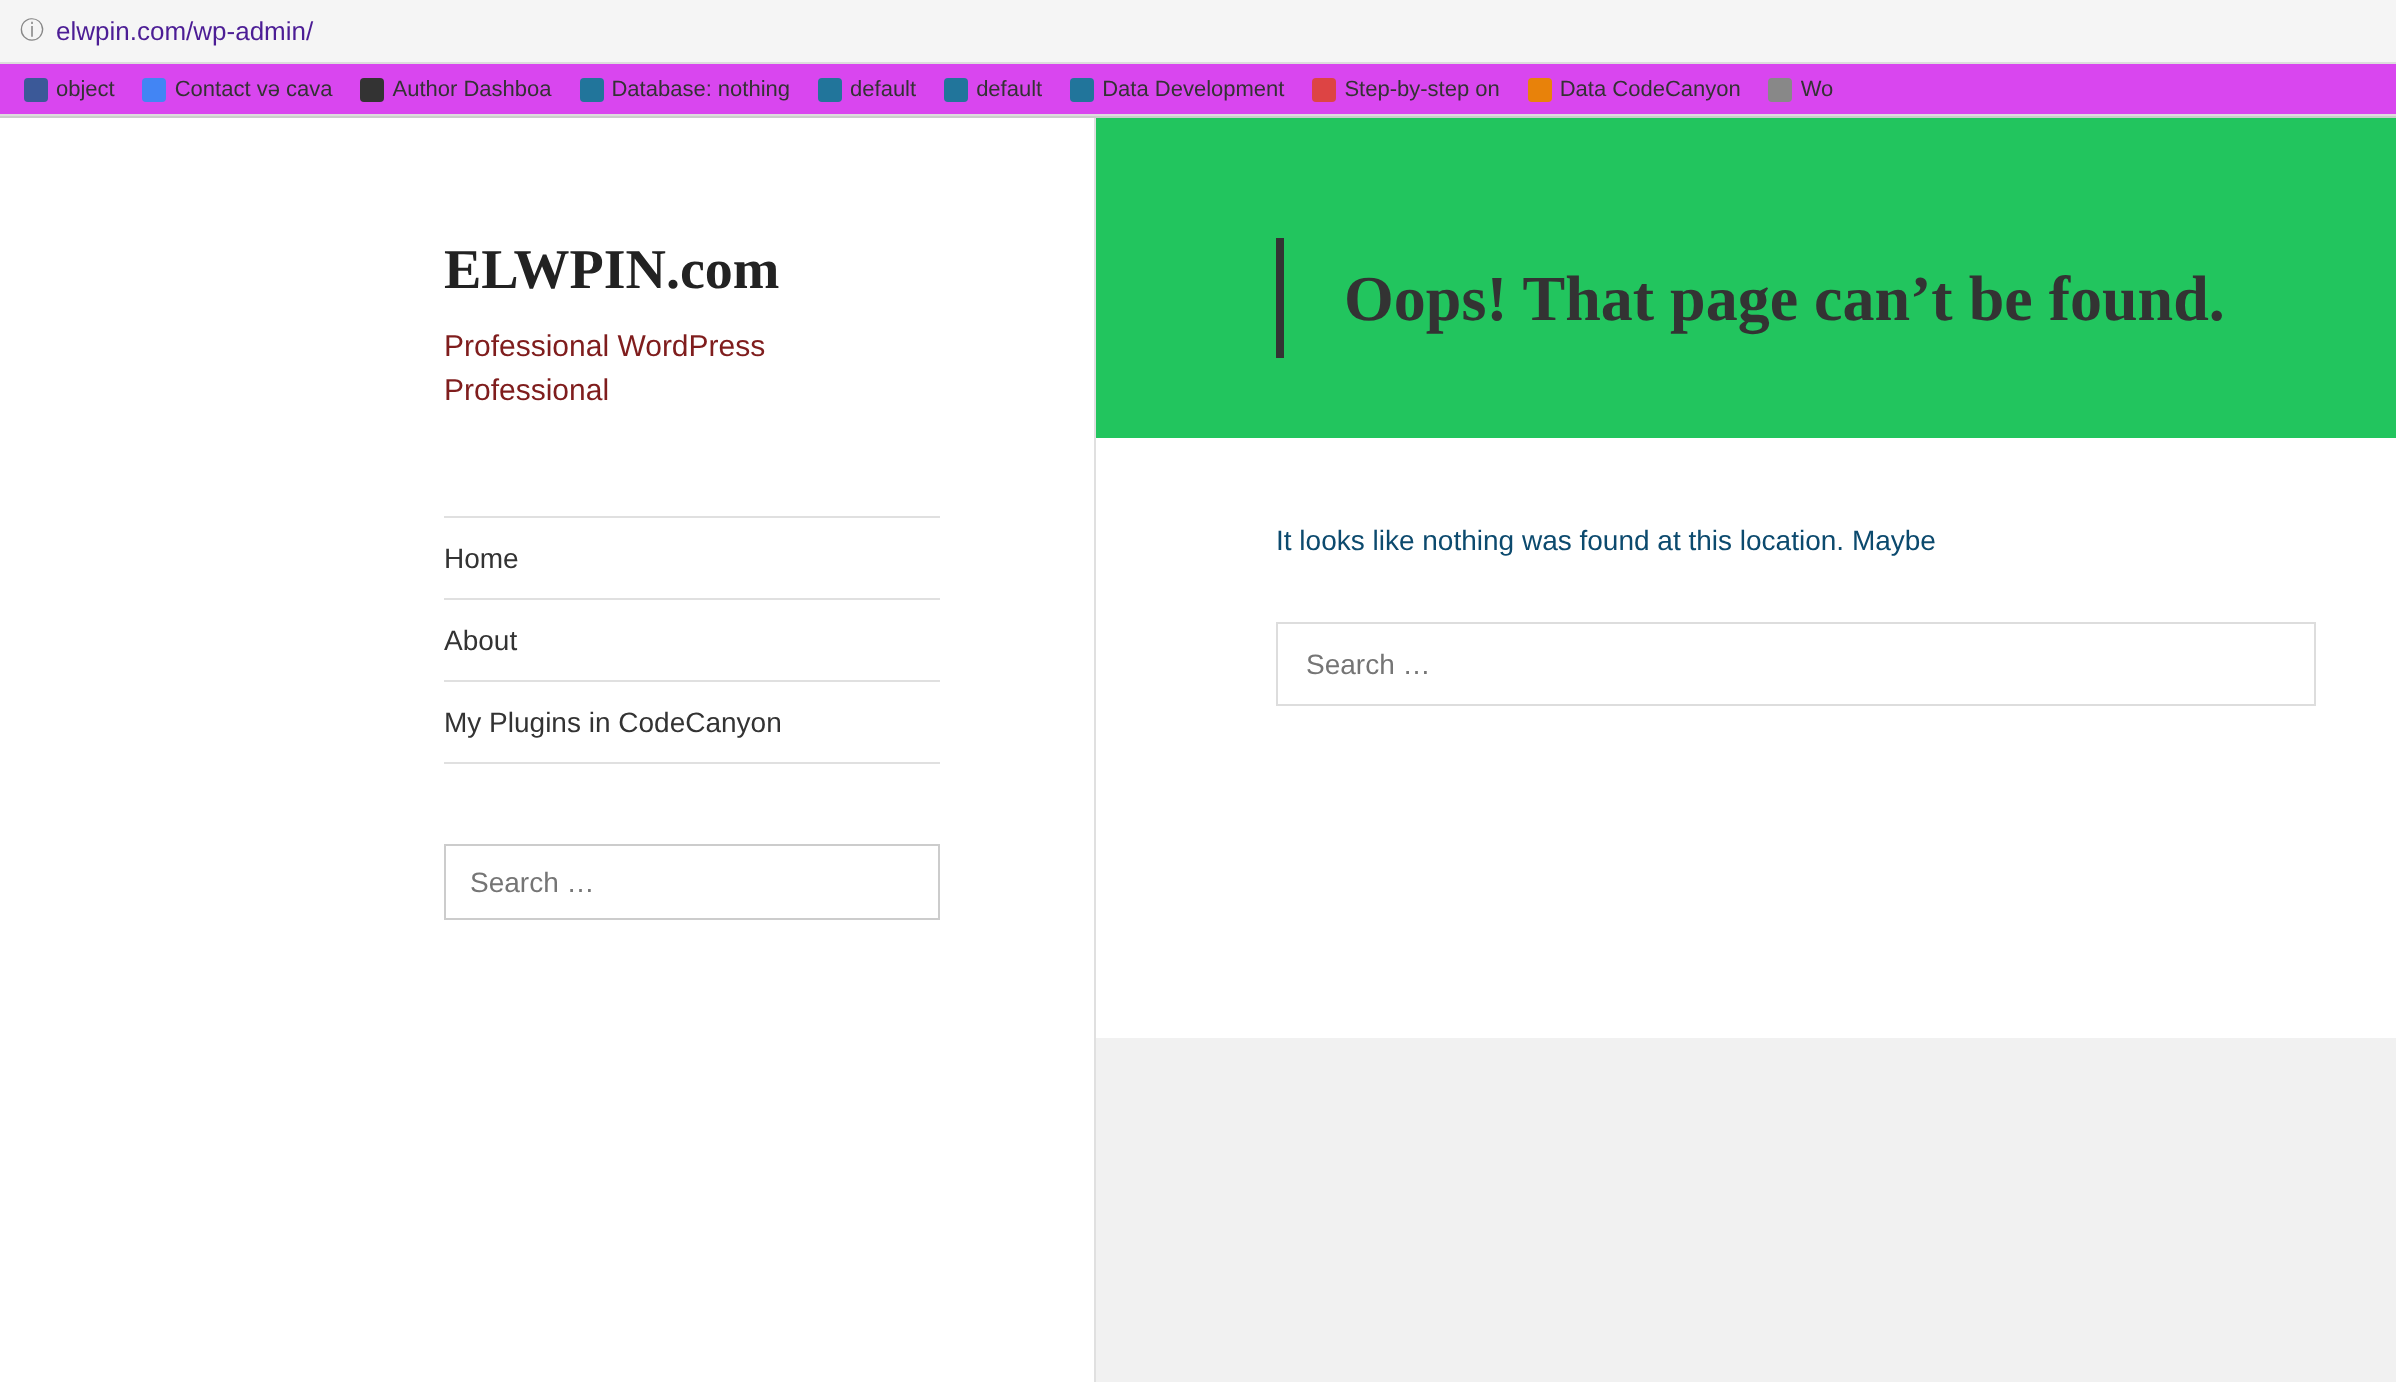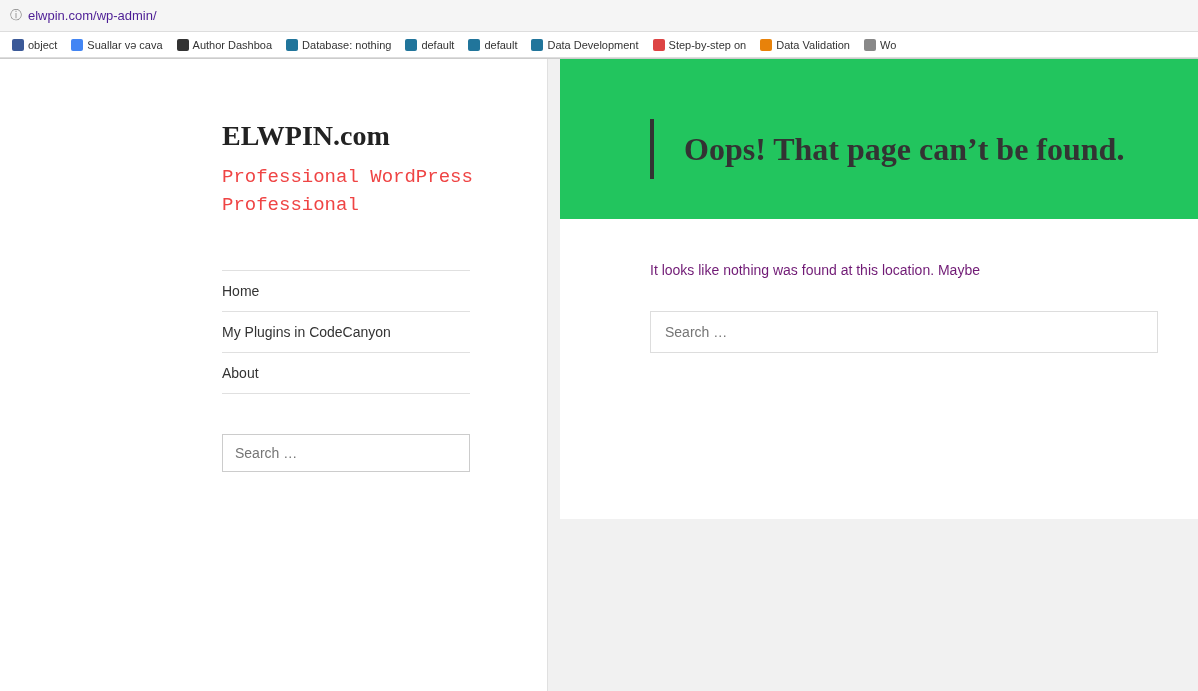"object" .bookmarks-bar { background: #ffffff -> #d946ef }
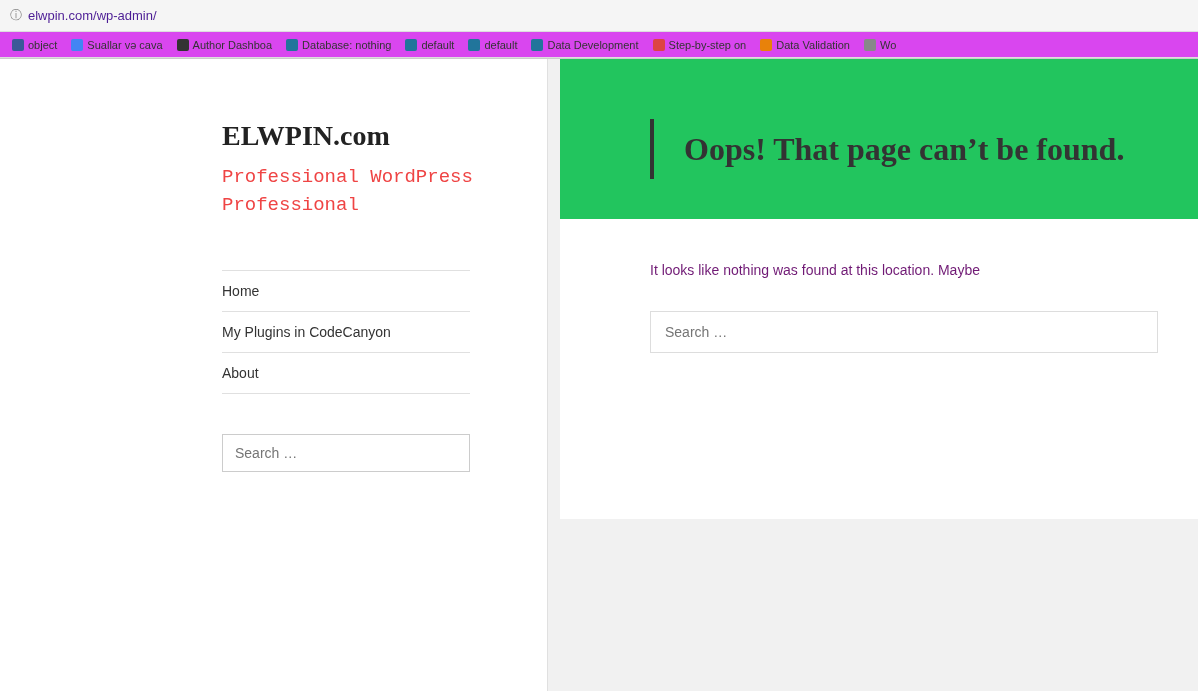"Suallar və cava" span { text: Suallar -> Contact }
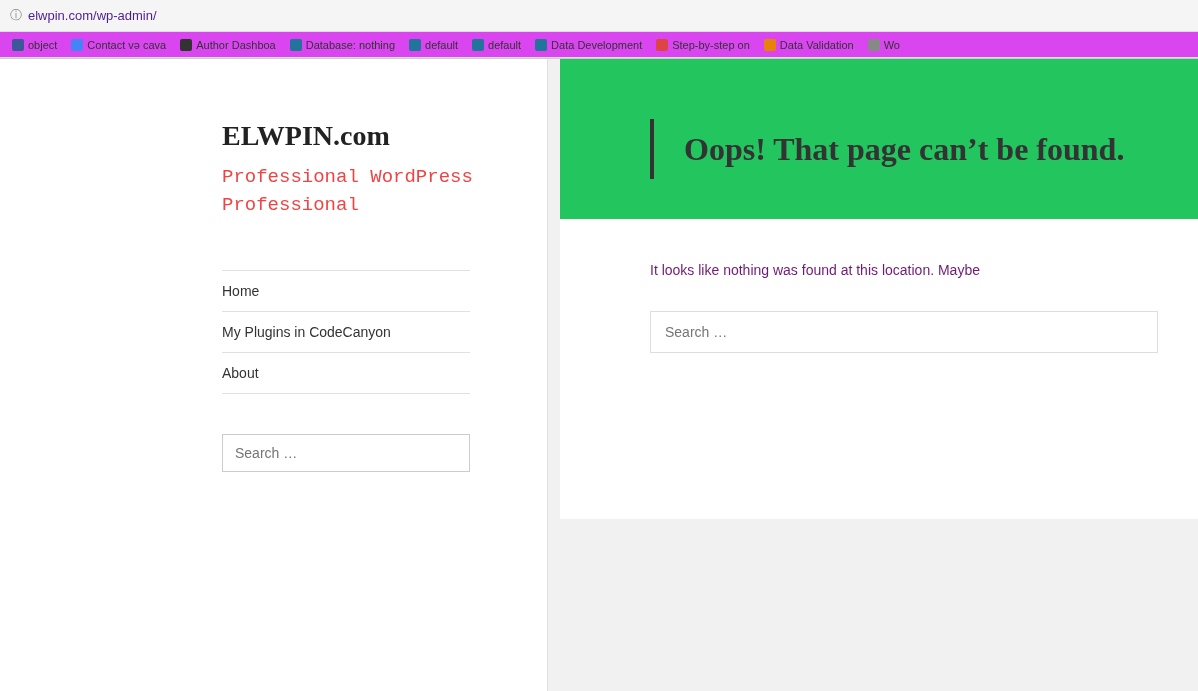"Data Validation" span { text: Validation -> CodeCanyon }
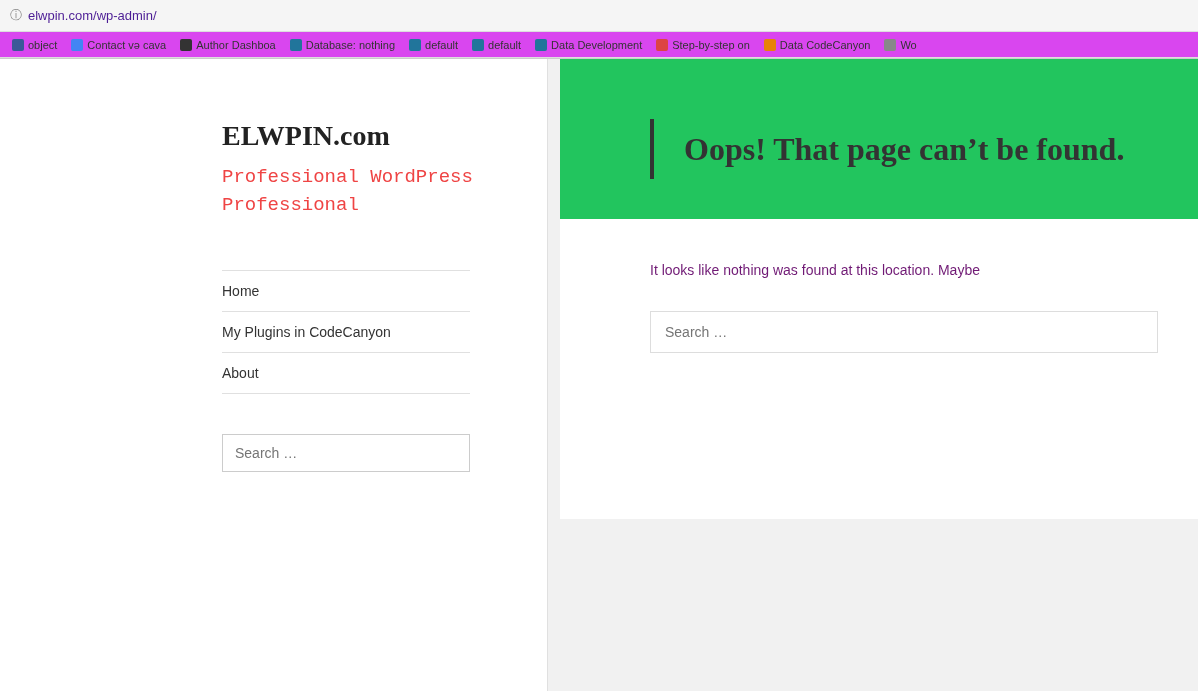"ELWPIN.com" .page-wrapper { gap: 12px -> none }
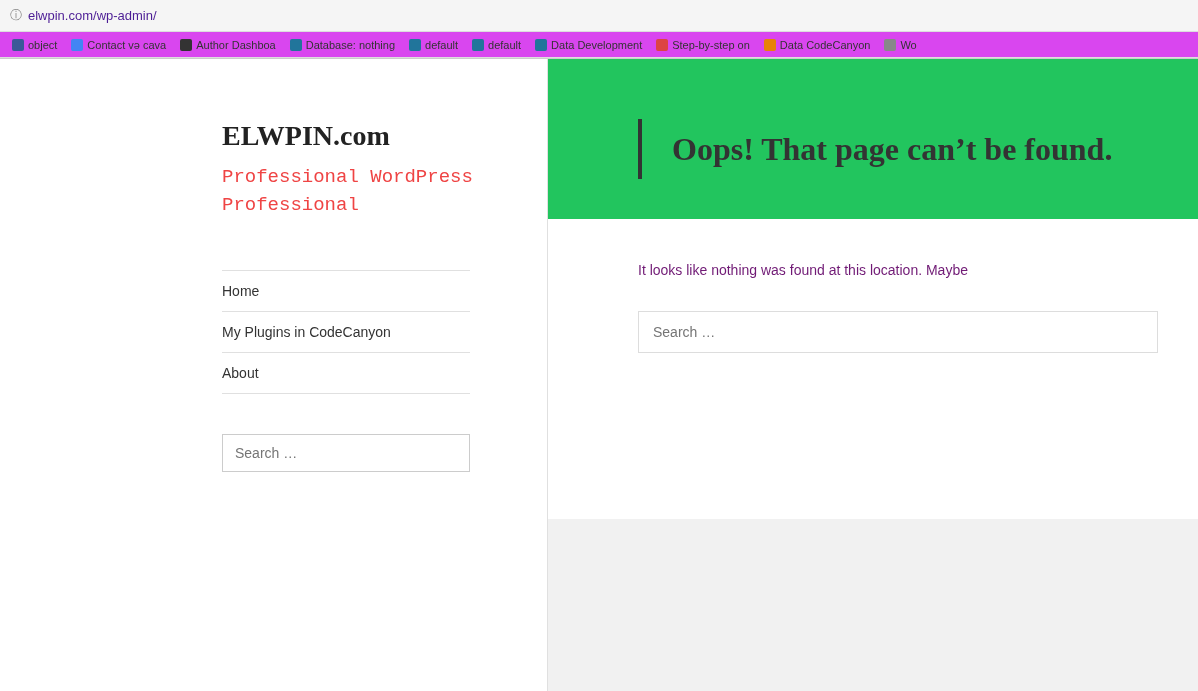"Professional WordPress" .site-tagline { color: #ef4444 -> #7f1d1d; font-family: Liberation Mono, monospace -> Liberation Sans, sans-serif; font-size: 19px -> 15px }
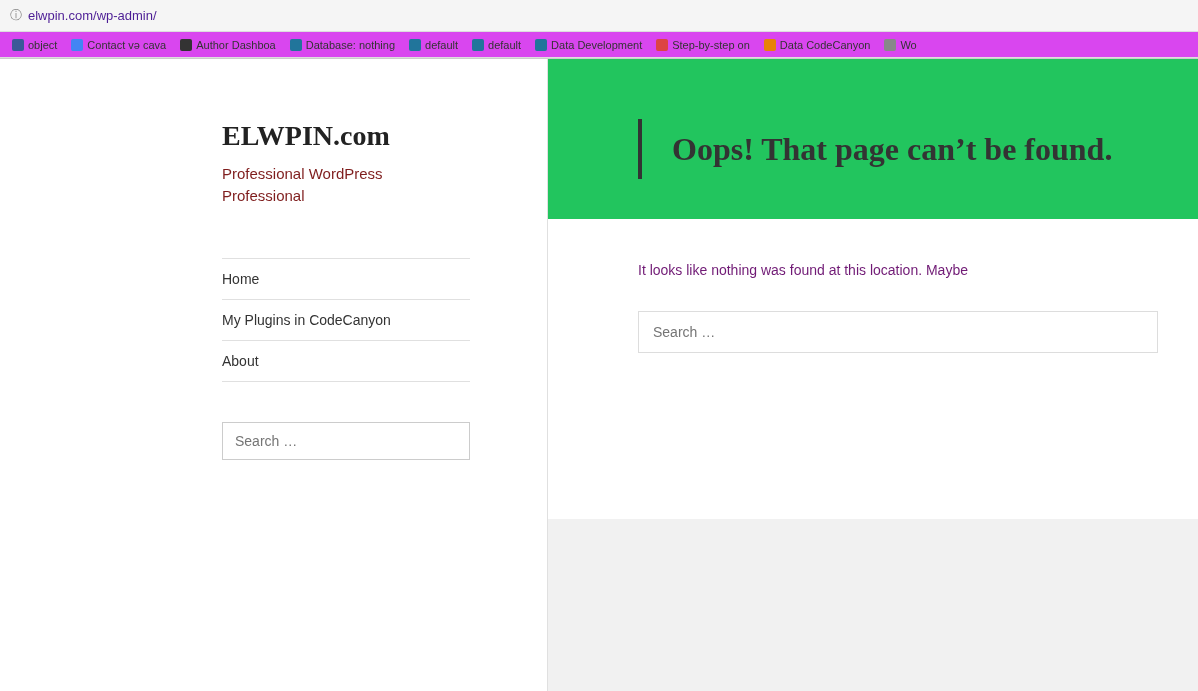"It looks like nothing was" .error-description { color: #701a75 -> #0c4a6e }
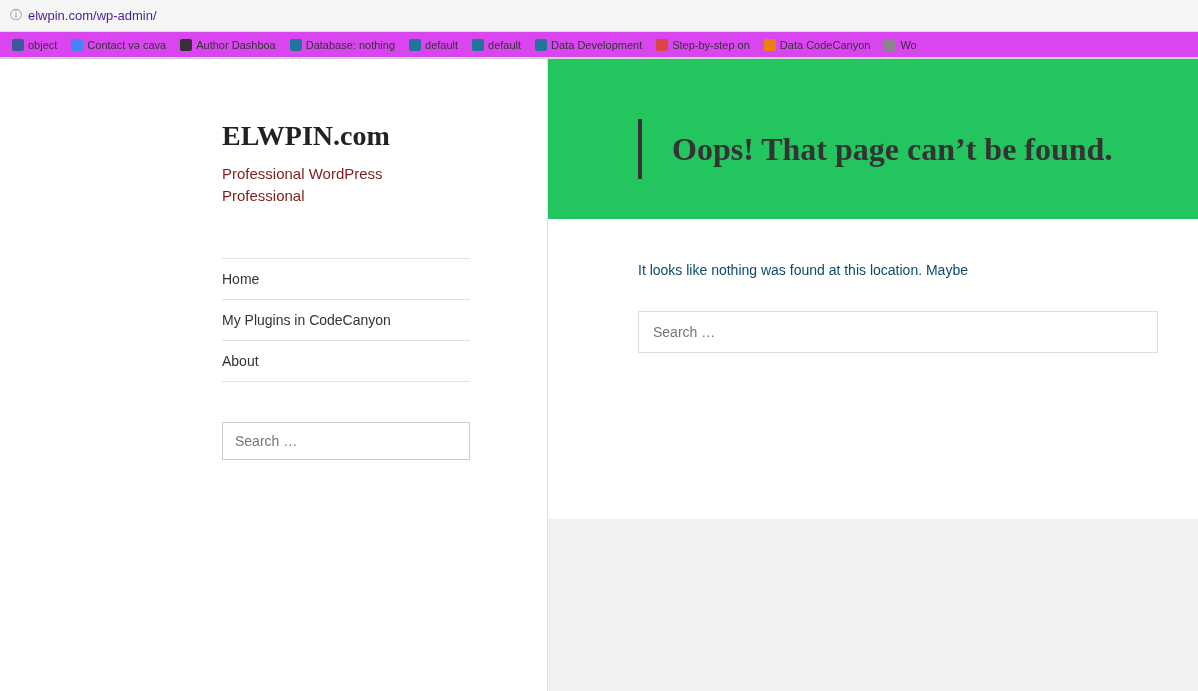"My Plugins in CodeCanyon" li { order: before "About" -> after "About" }
